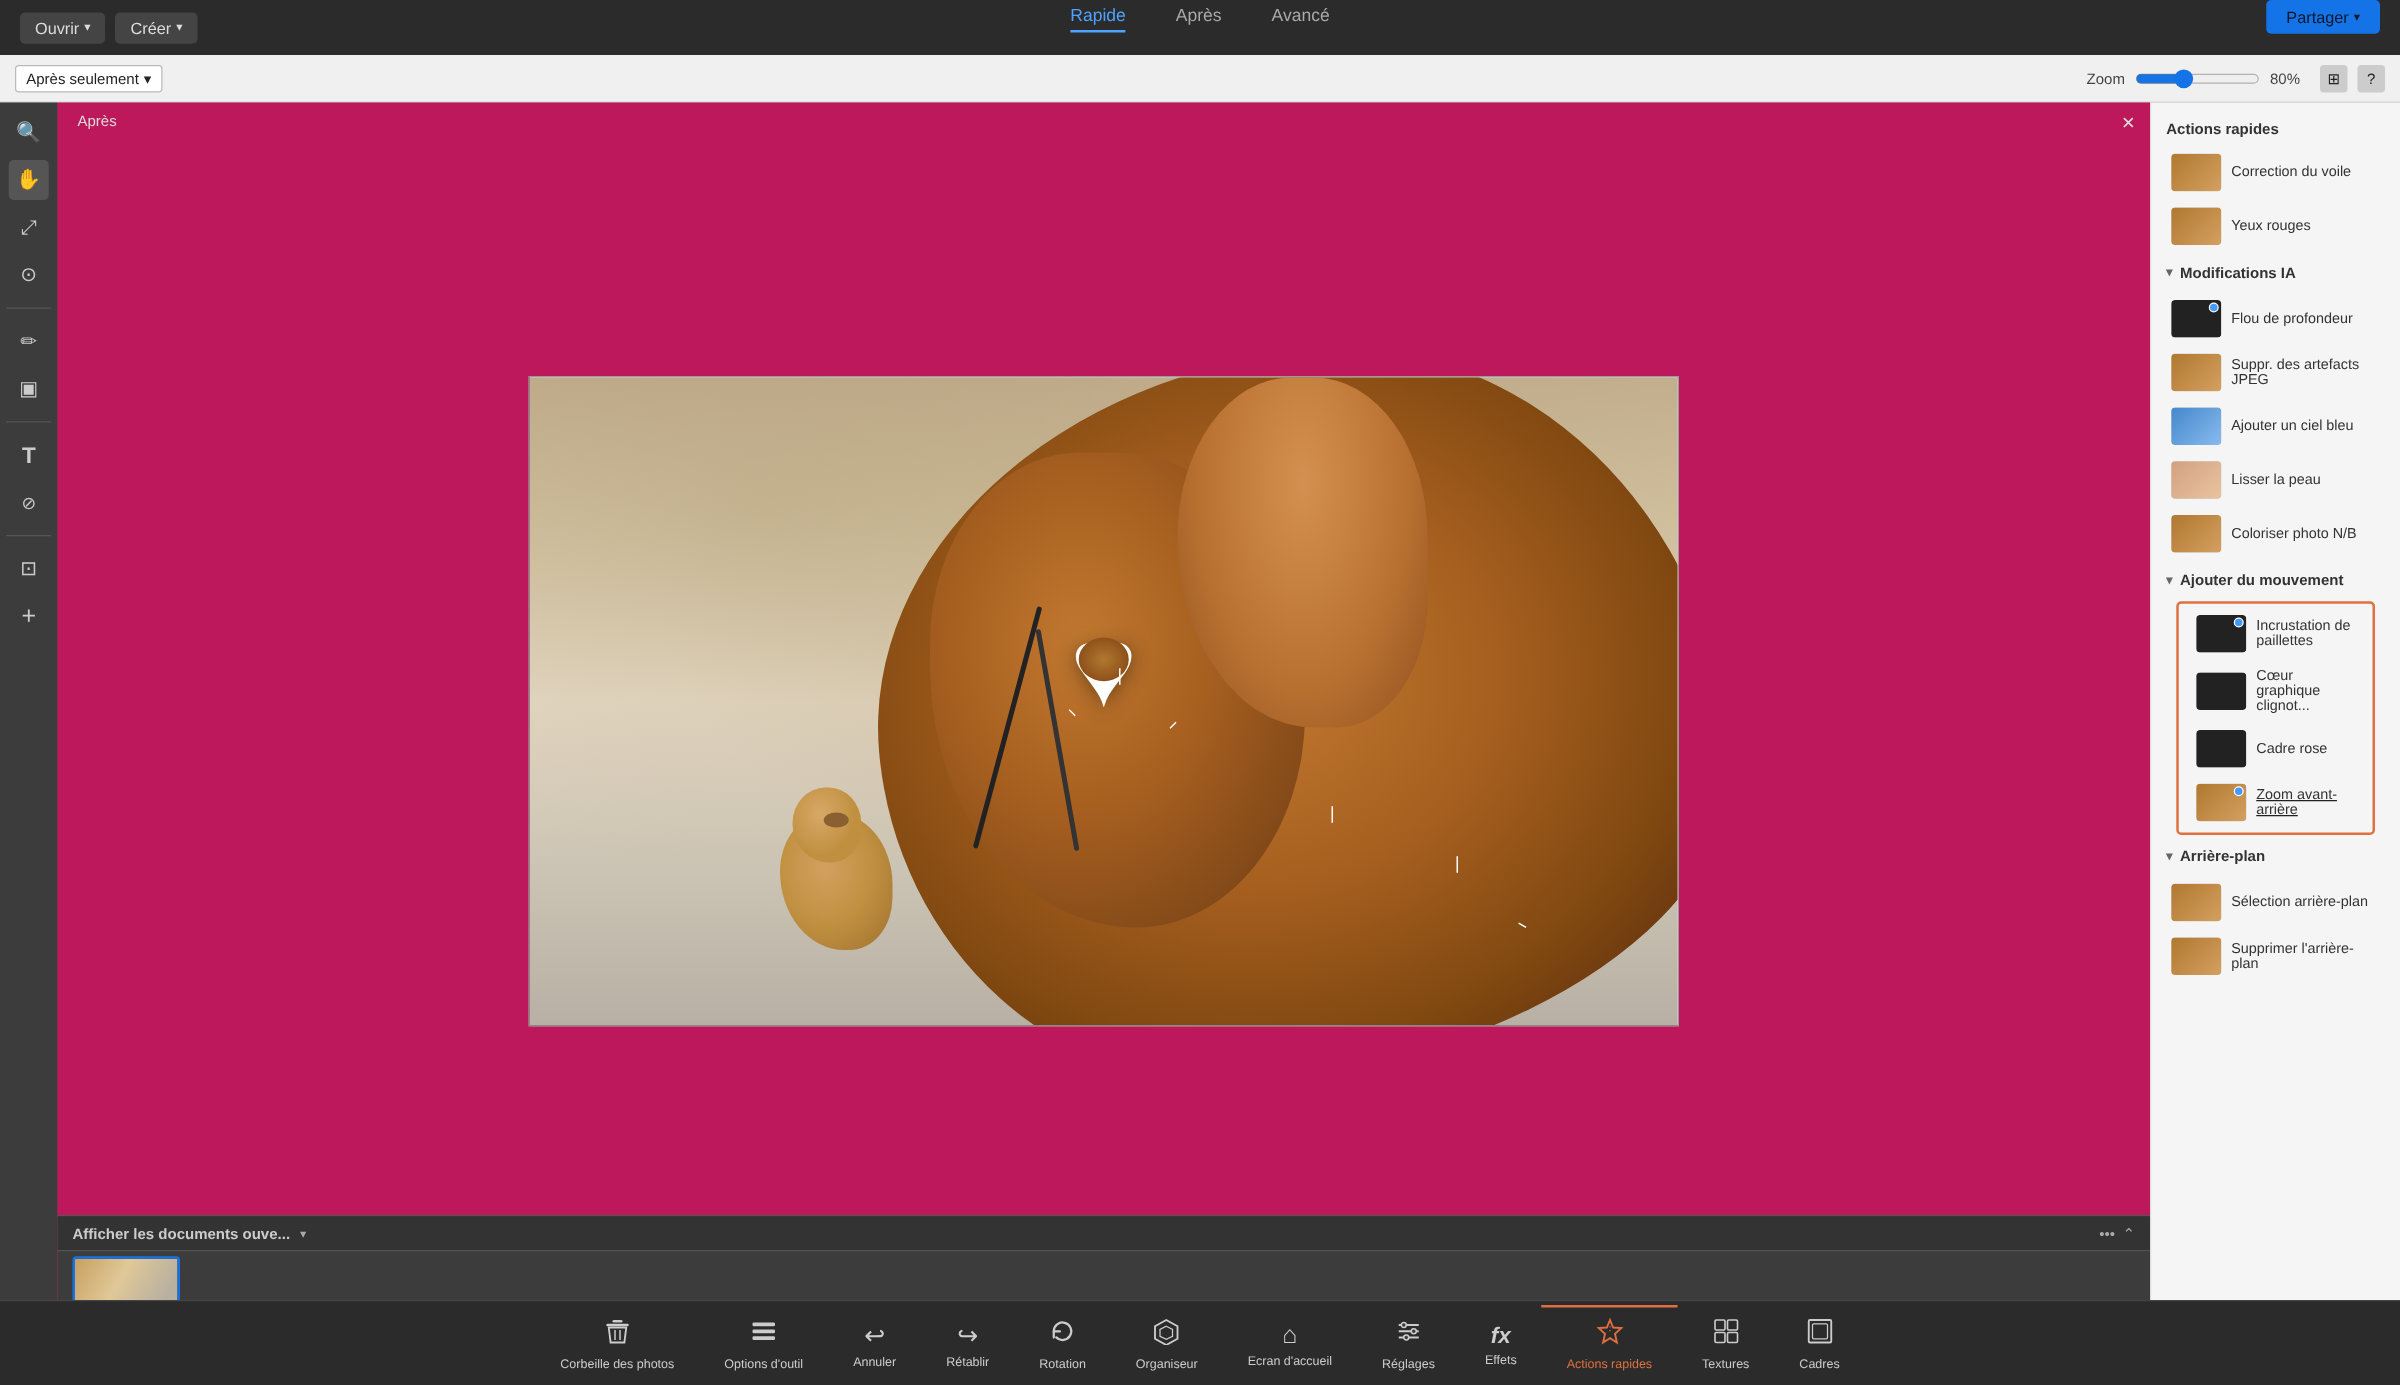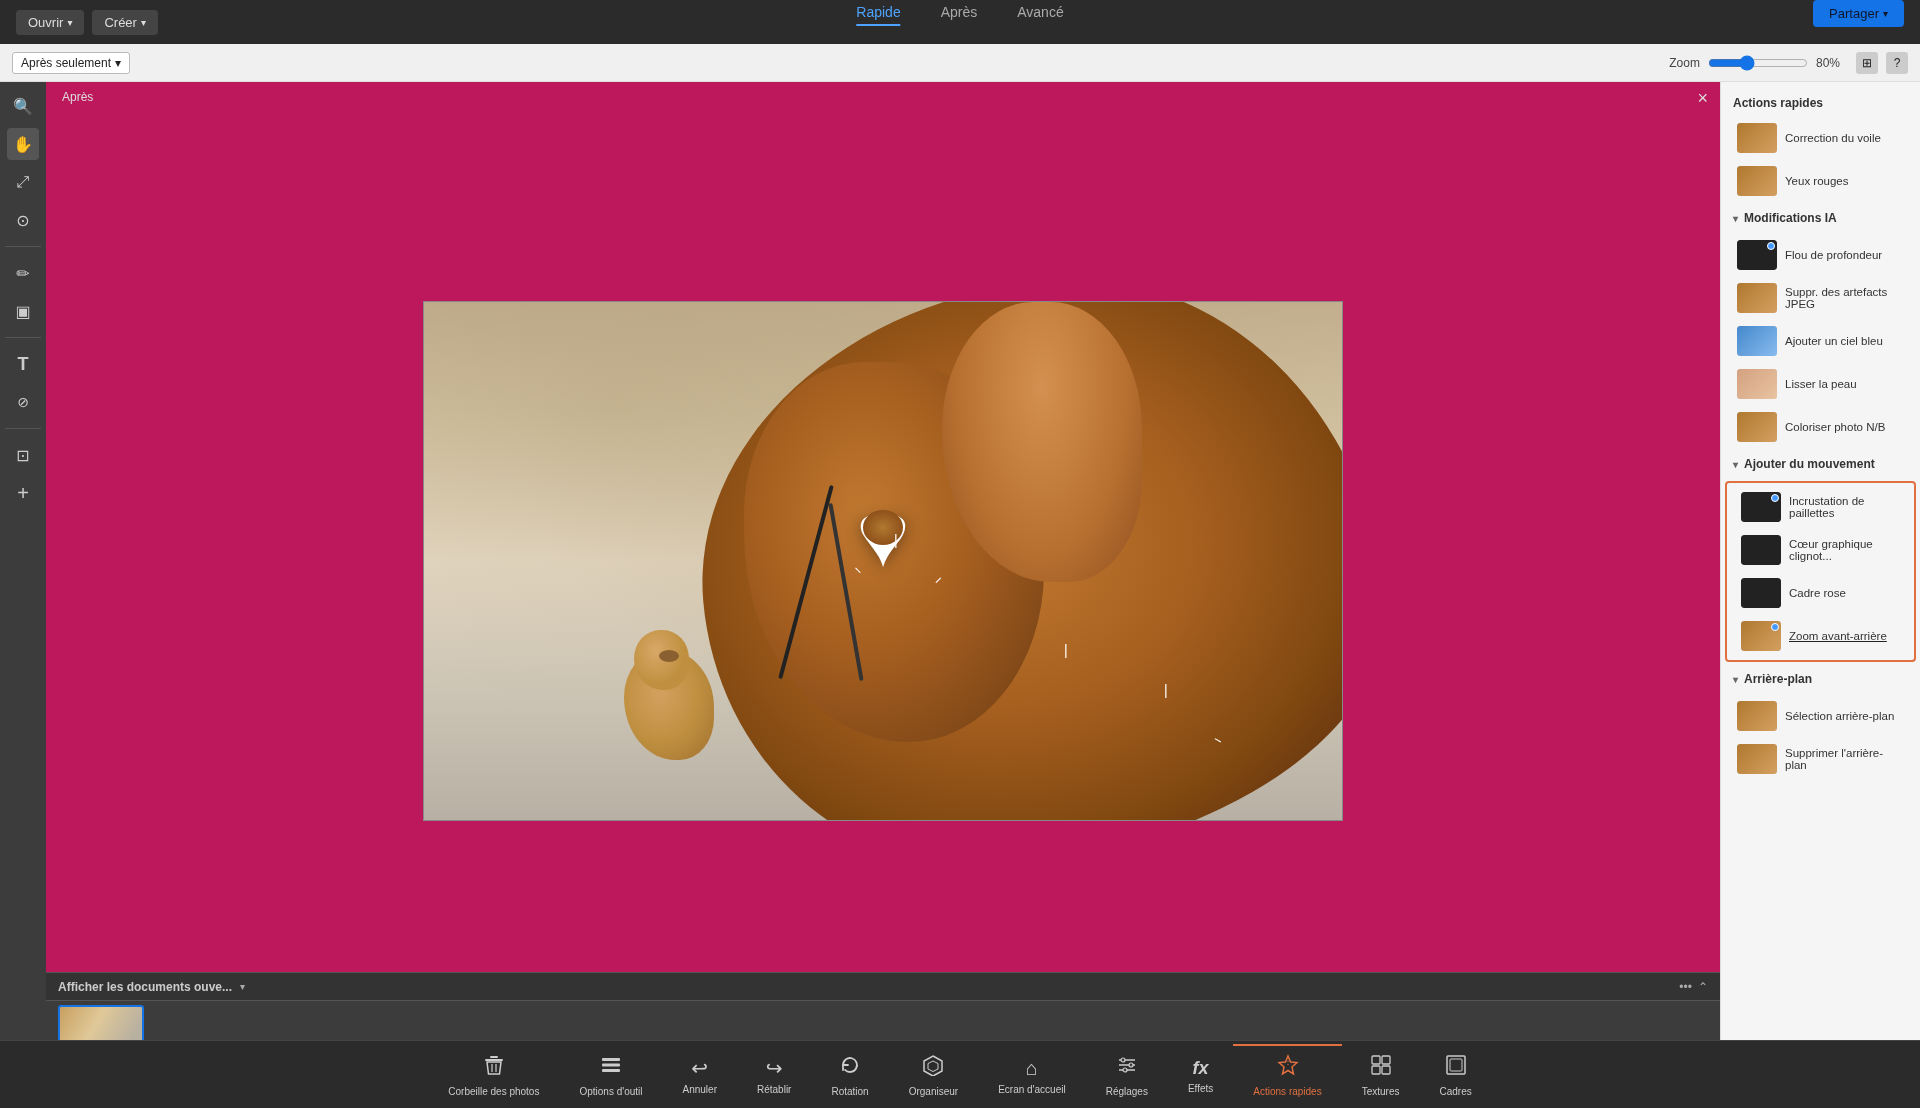"Incrustation de paillettes" div { margin: 2px 4px -> 2px 20px }
